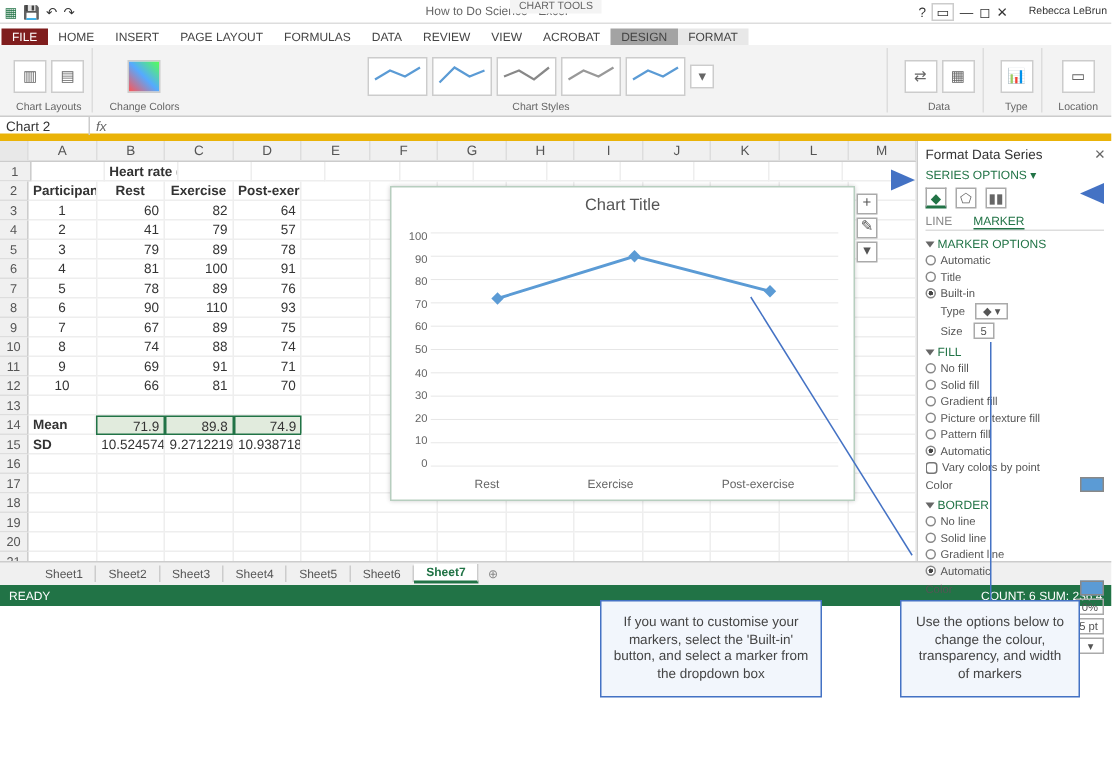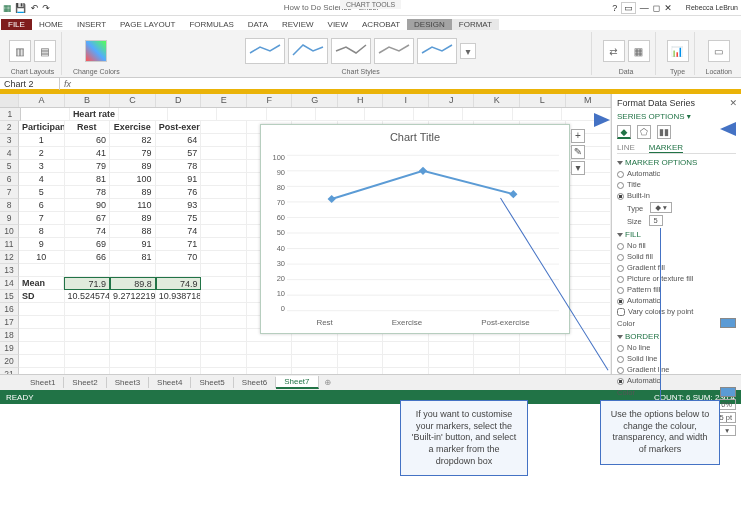"Automatic" .opt-line { align-items: flex-end -> center }
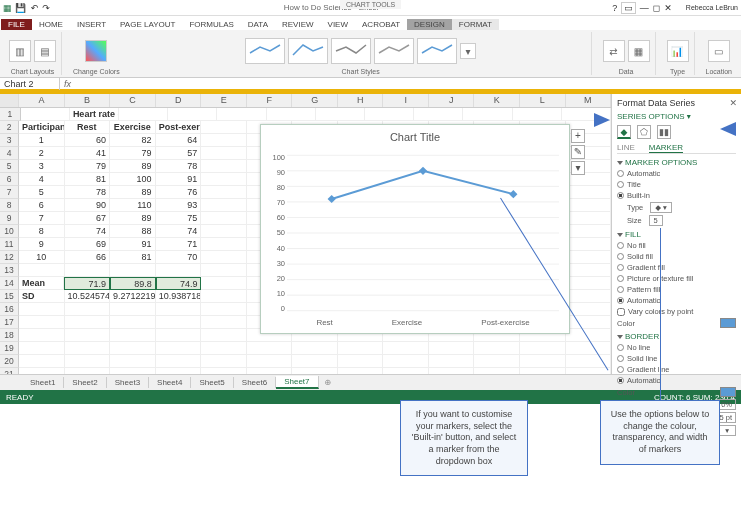"Sheet7" .sheet-tabs .st.active { font-weight: normal -> bold }
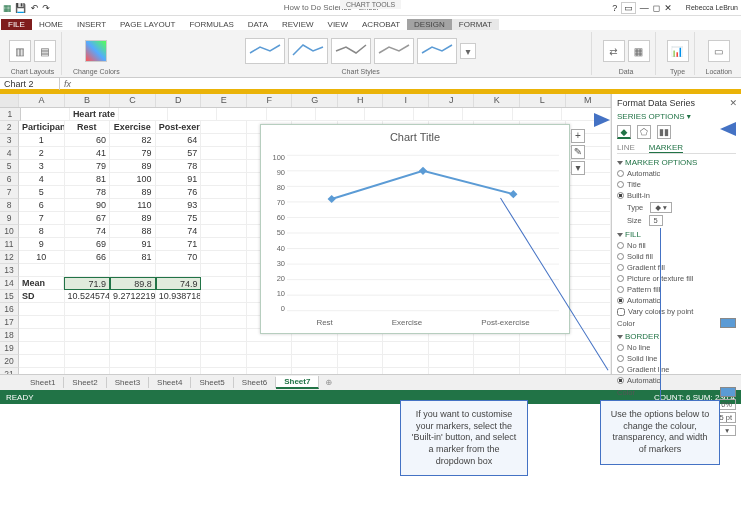"If you want to customise" .callout1 { width: 128px -> 148px }
